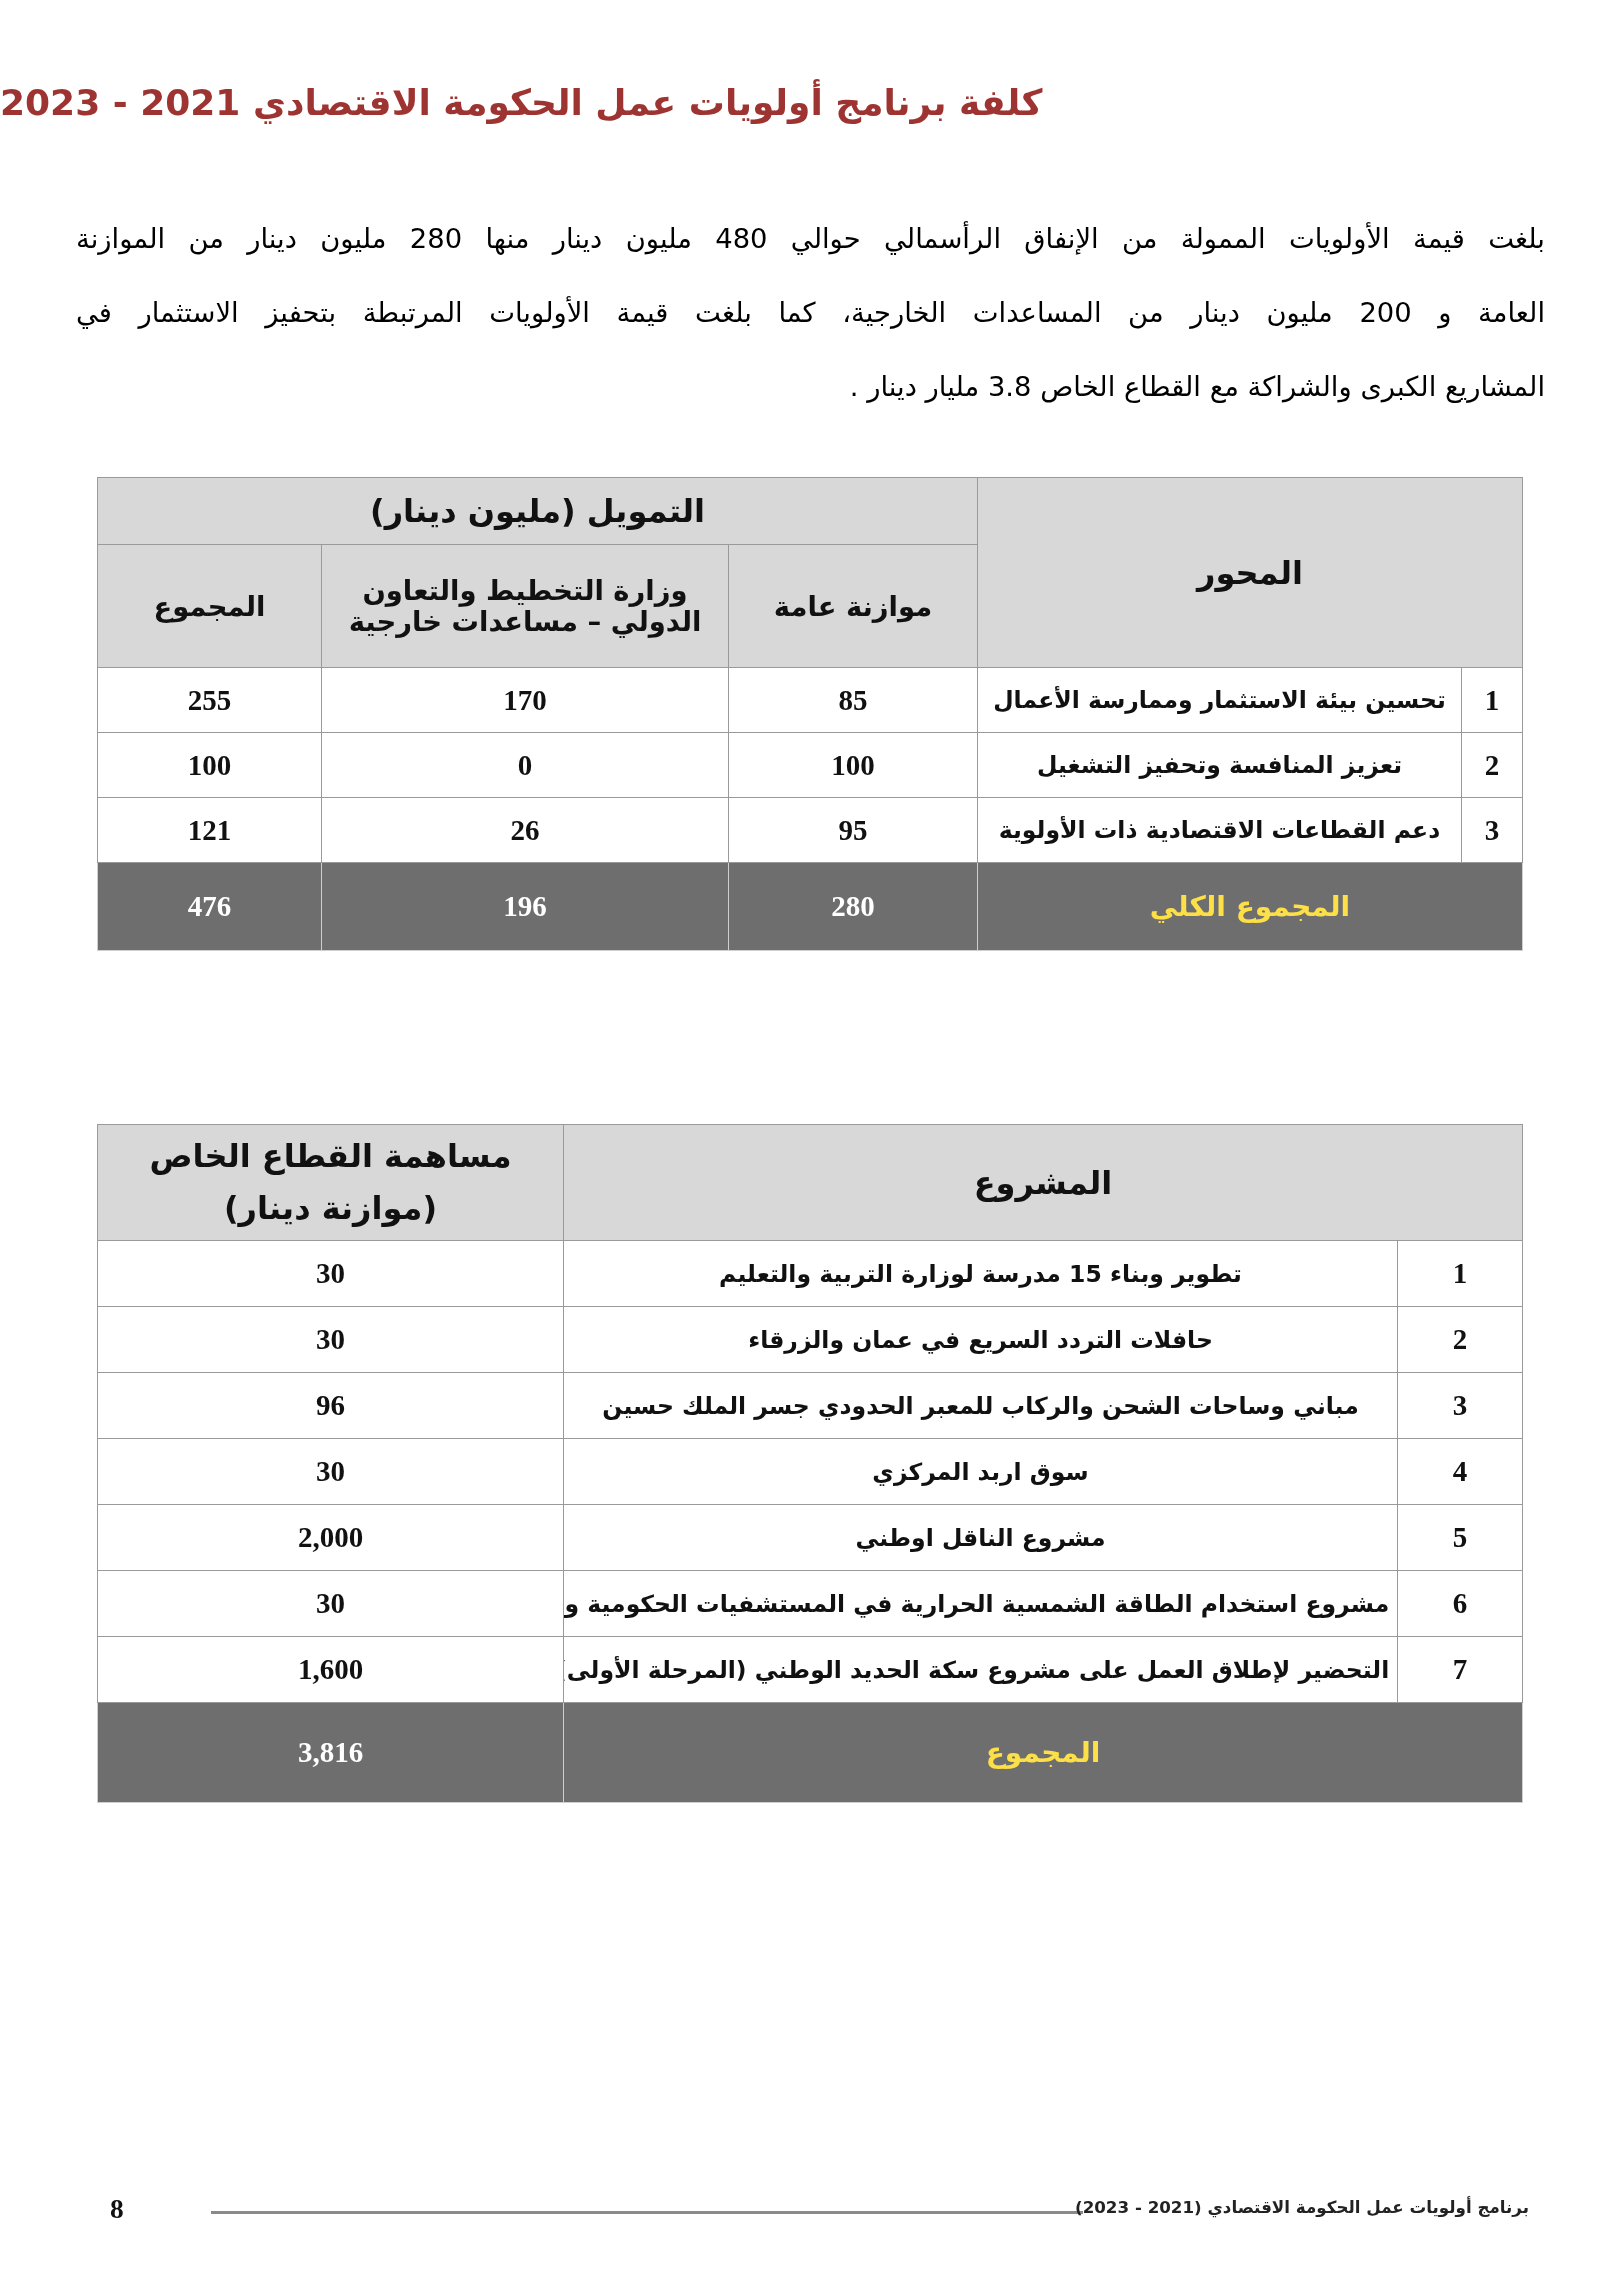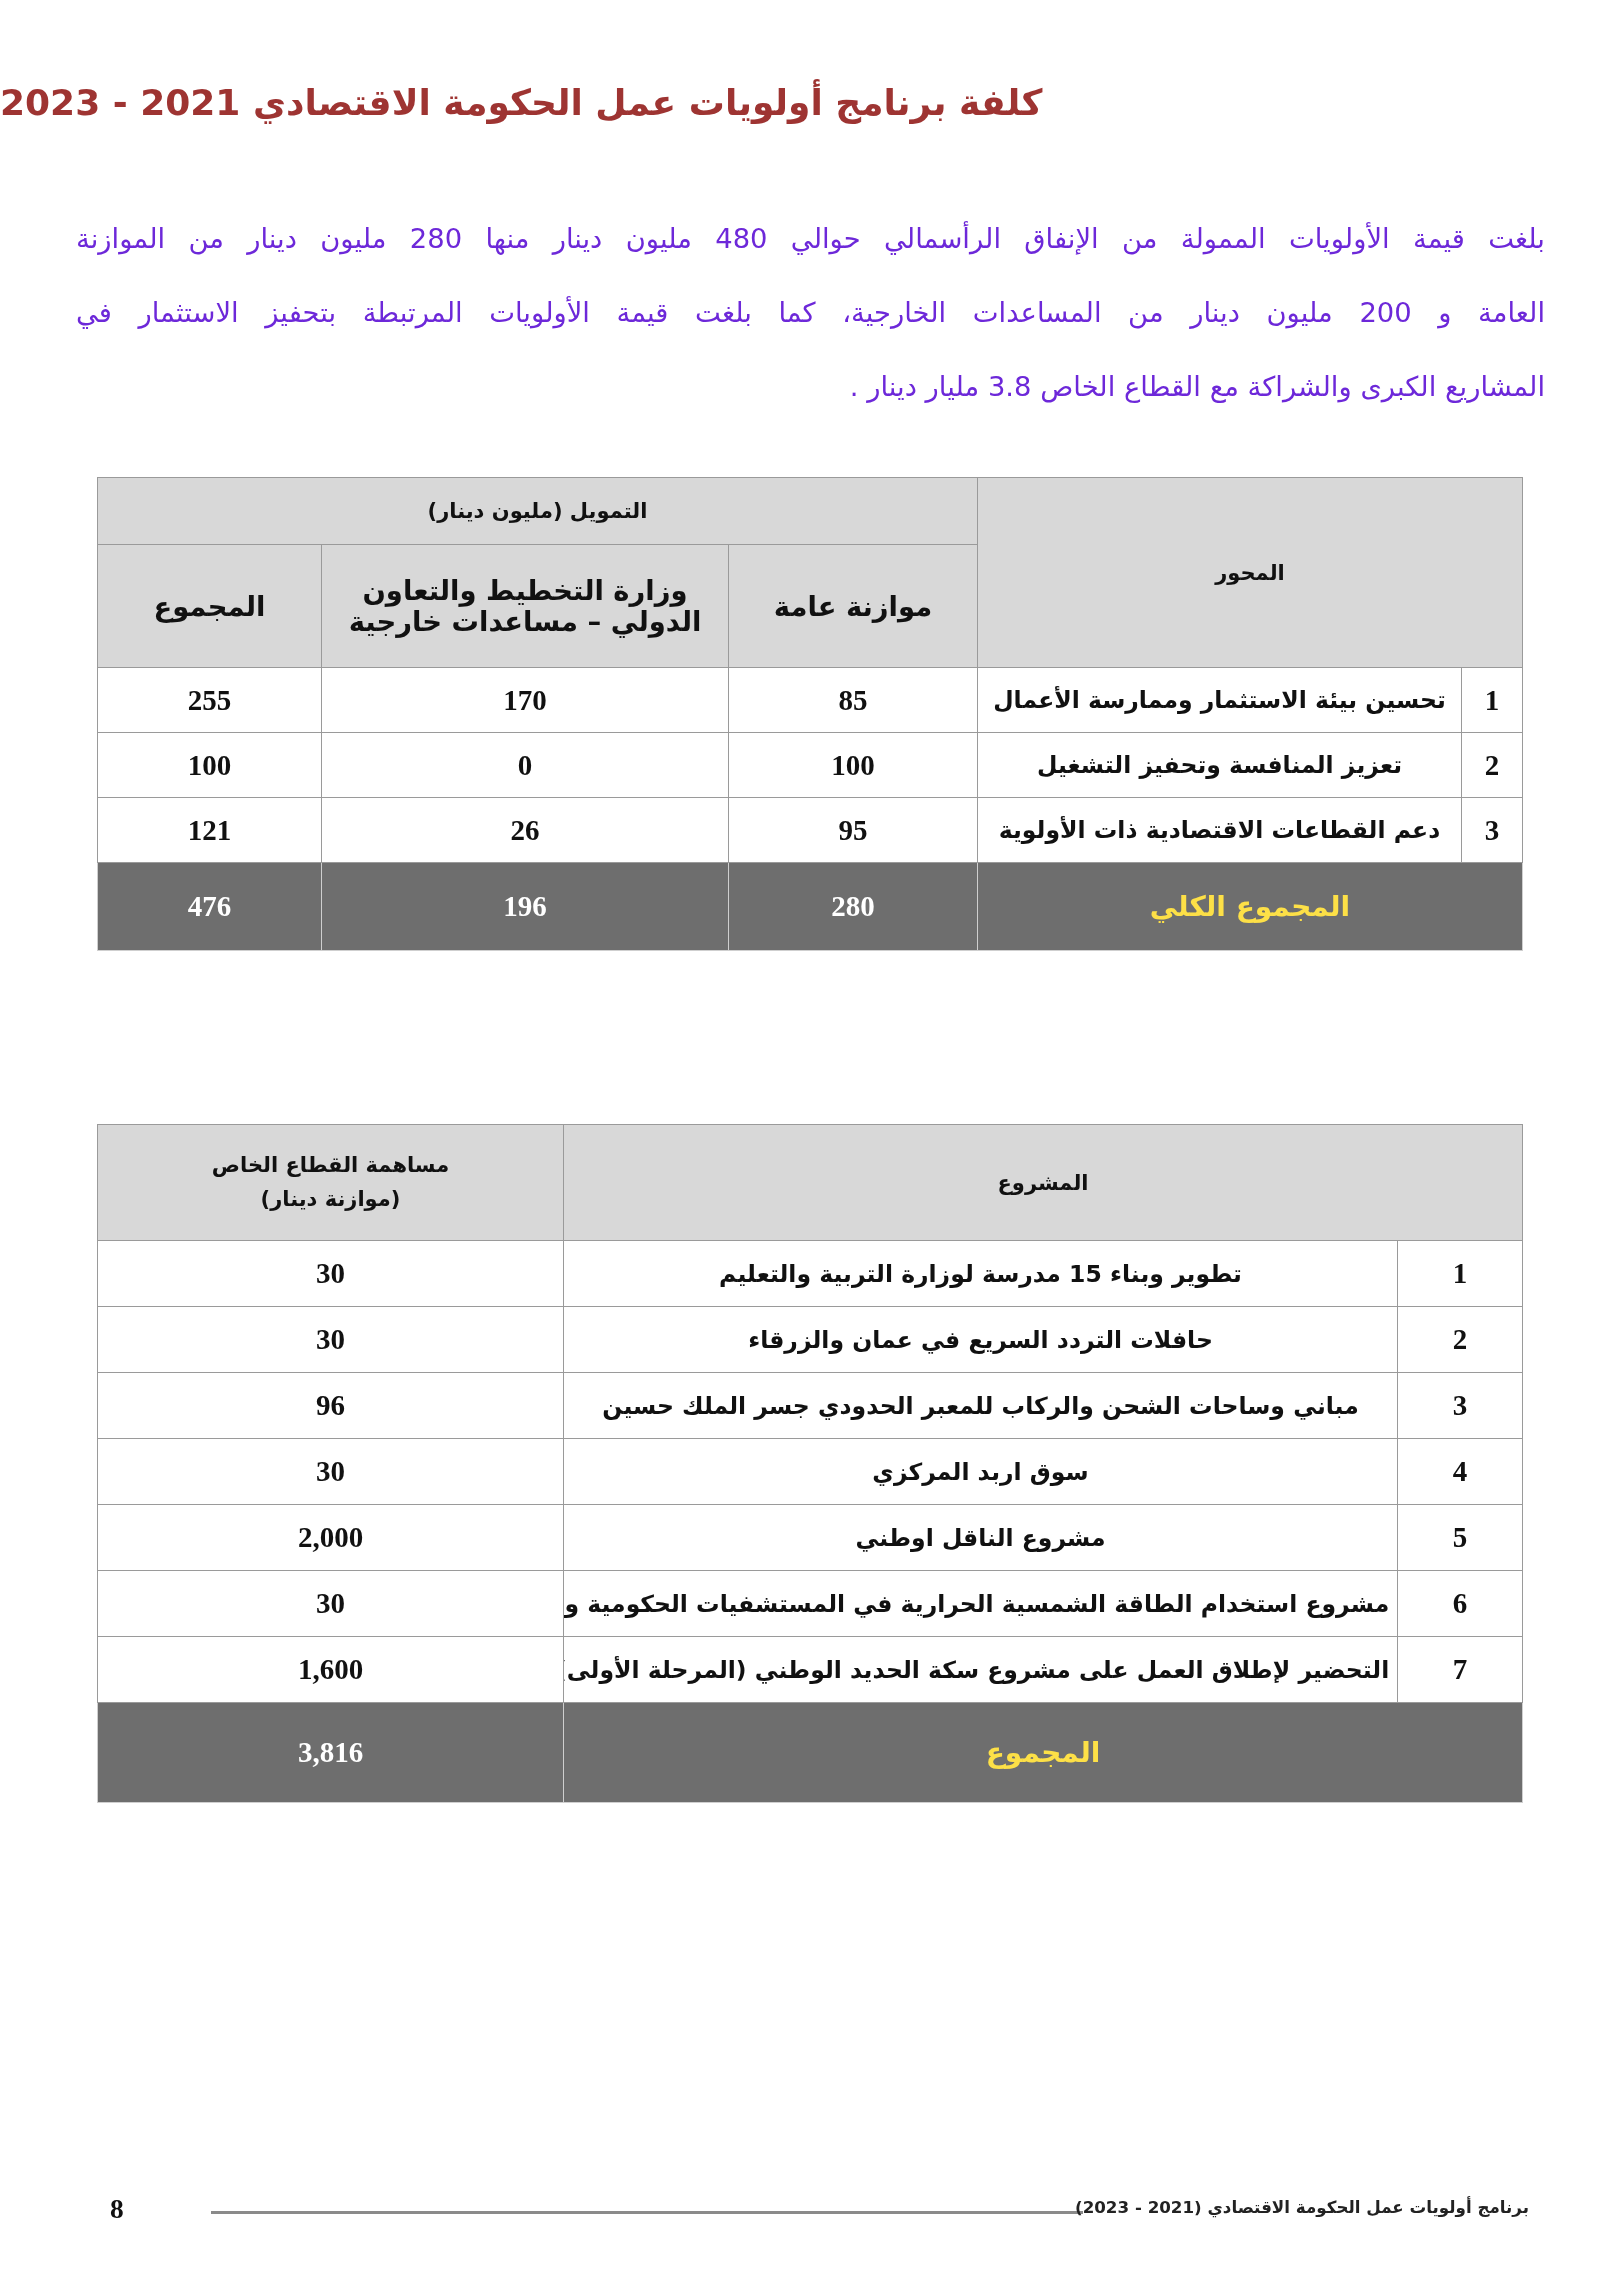"بلغت قيمة الأولويات الممولة من" .intro { color: #6d28d9 -> #000000 }
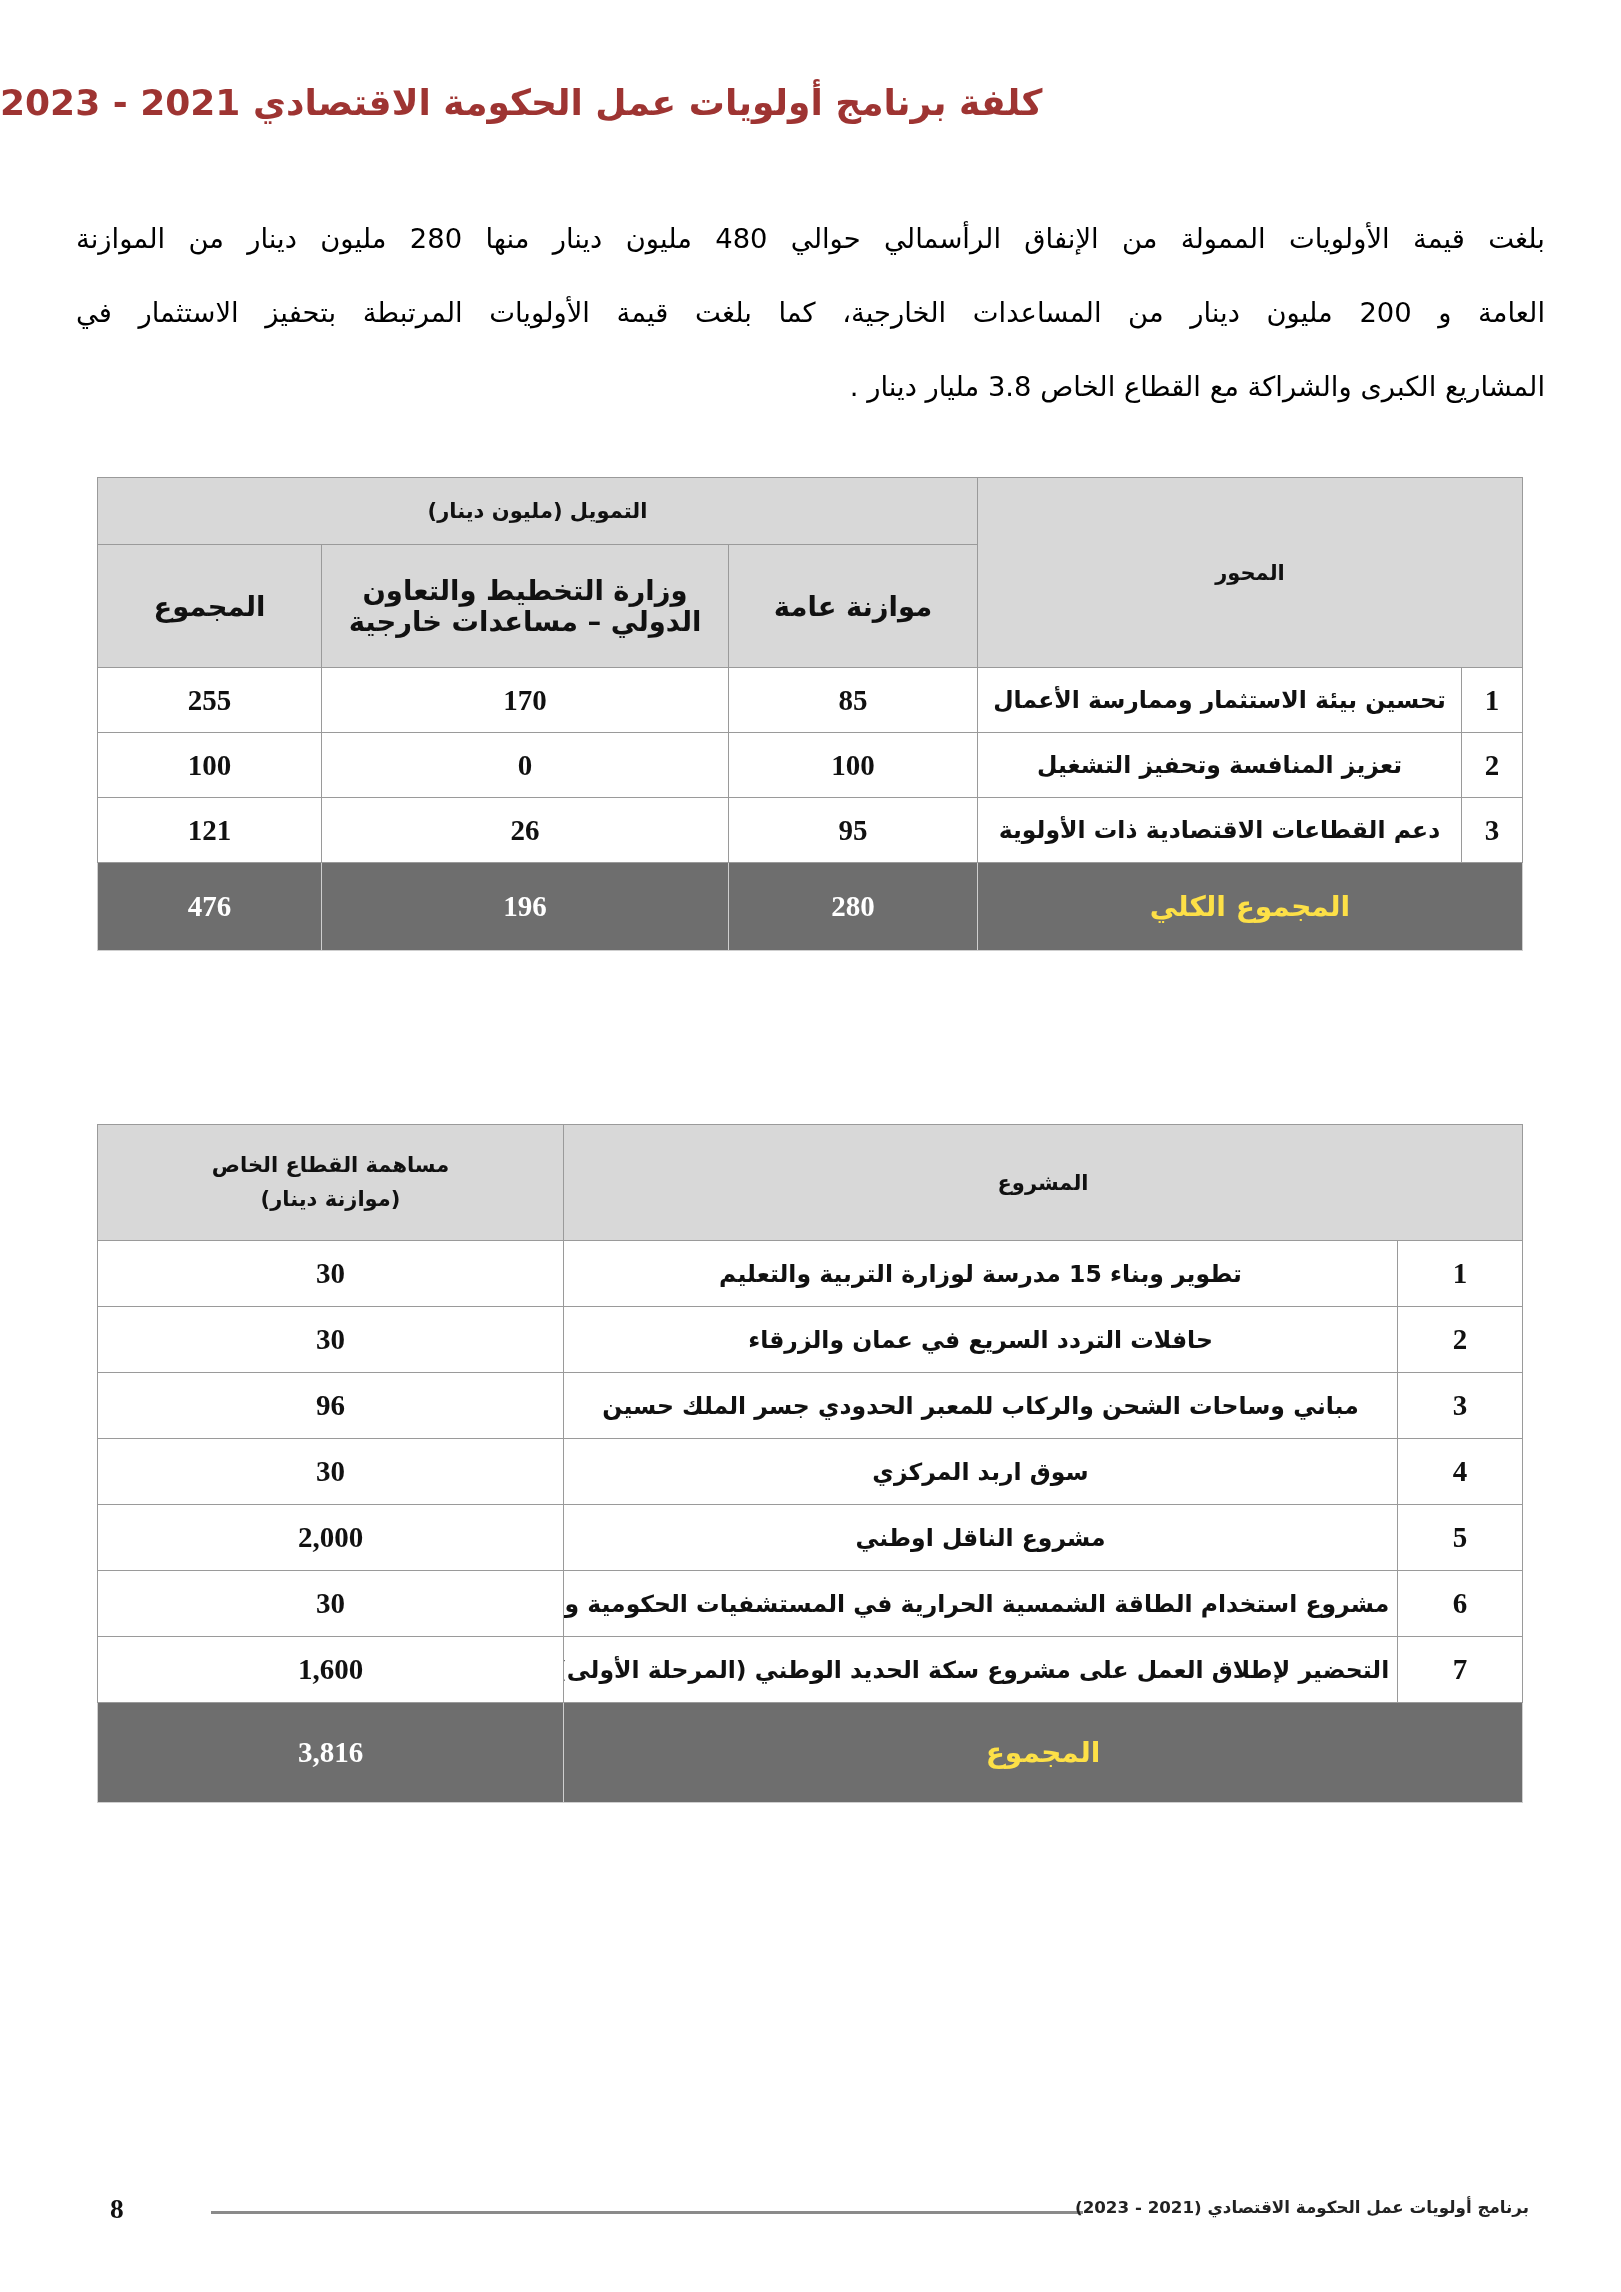"التمويل (مليون دينار)" table.doc th { font-size: 21px -> 32px }
